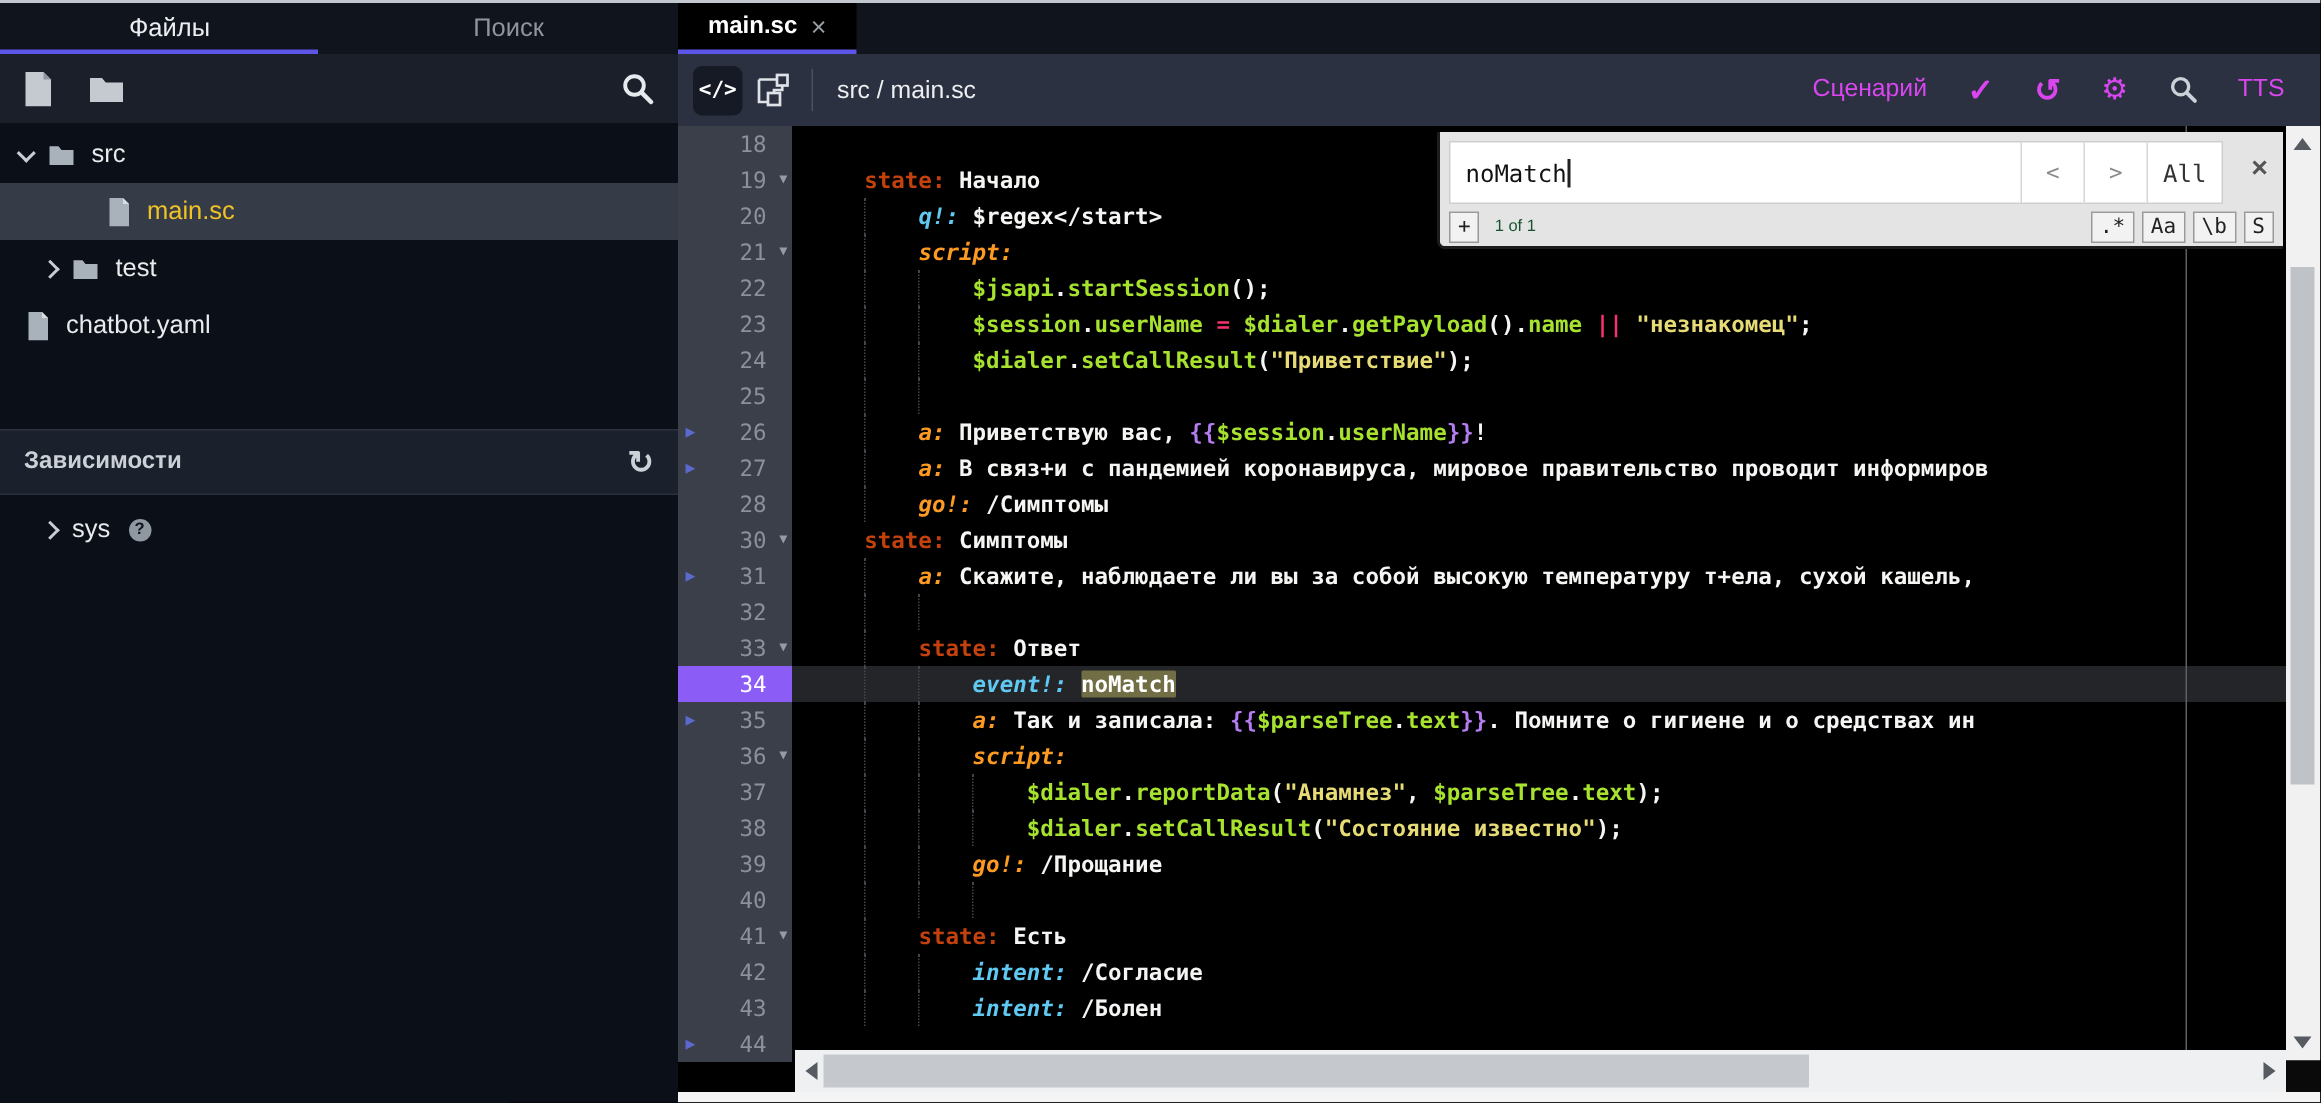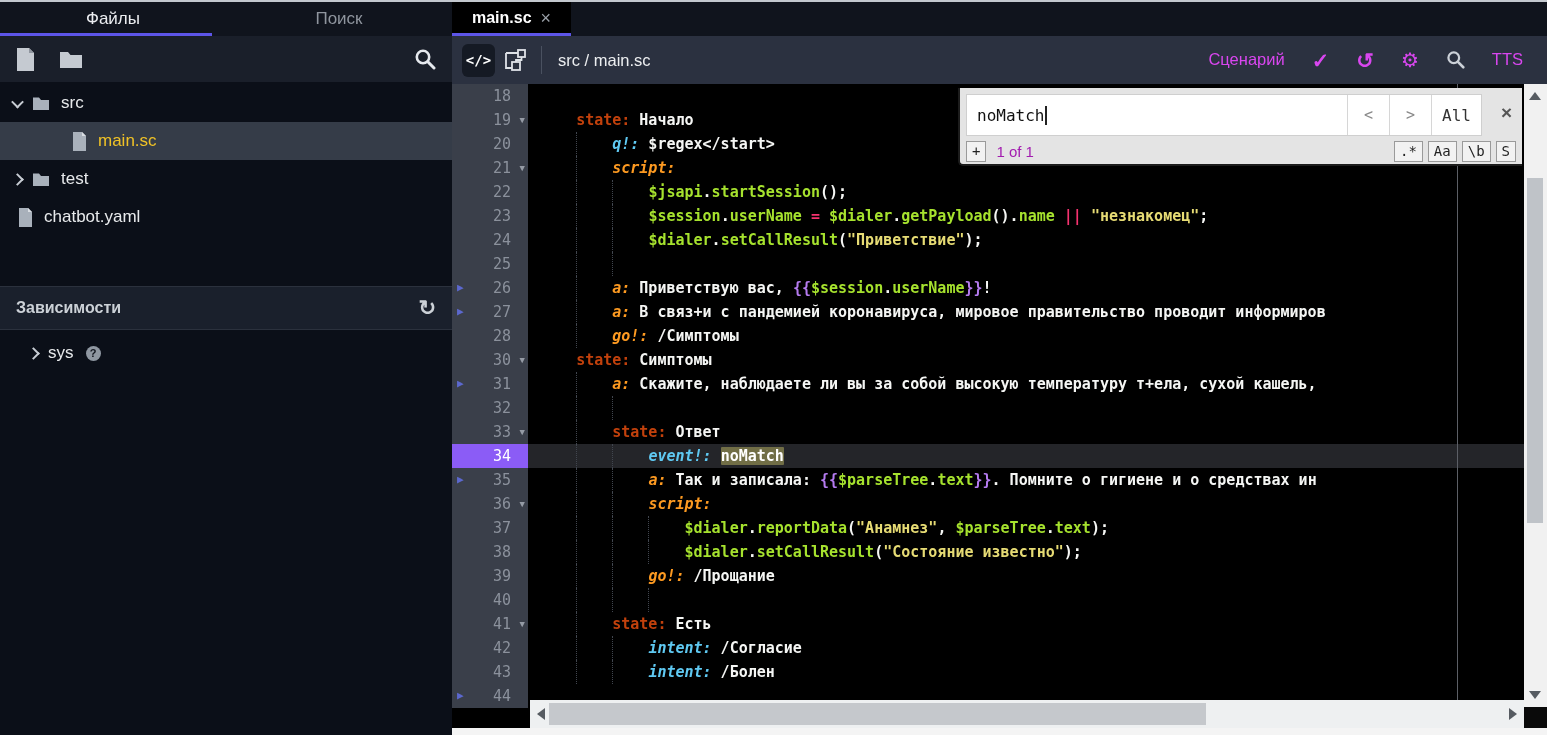"1 of 1" .sp-count { color: #a21caf -> #14532d; font-size: 15px -> 11px }
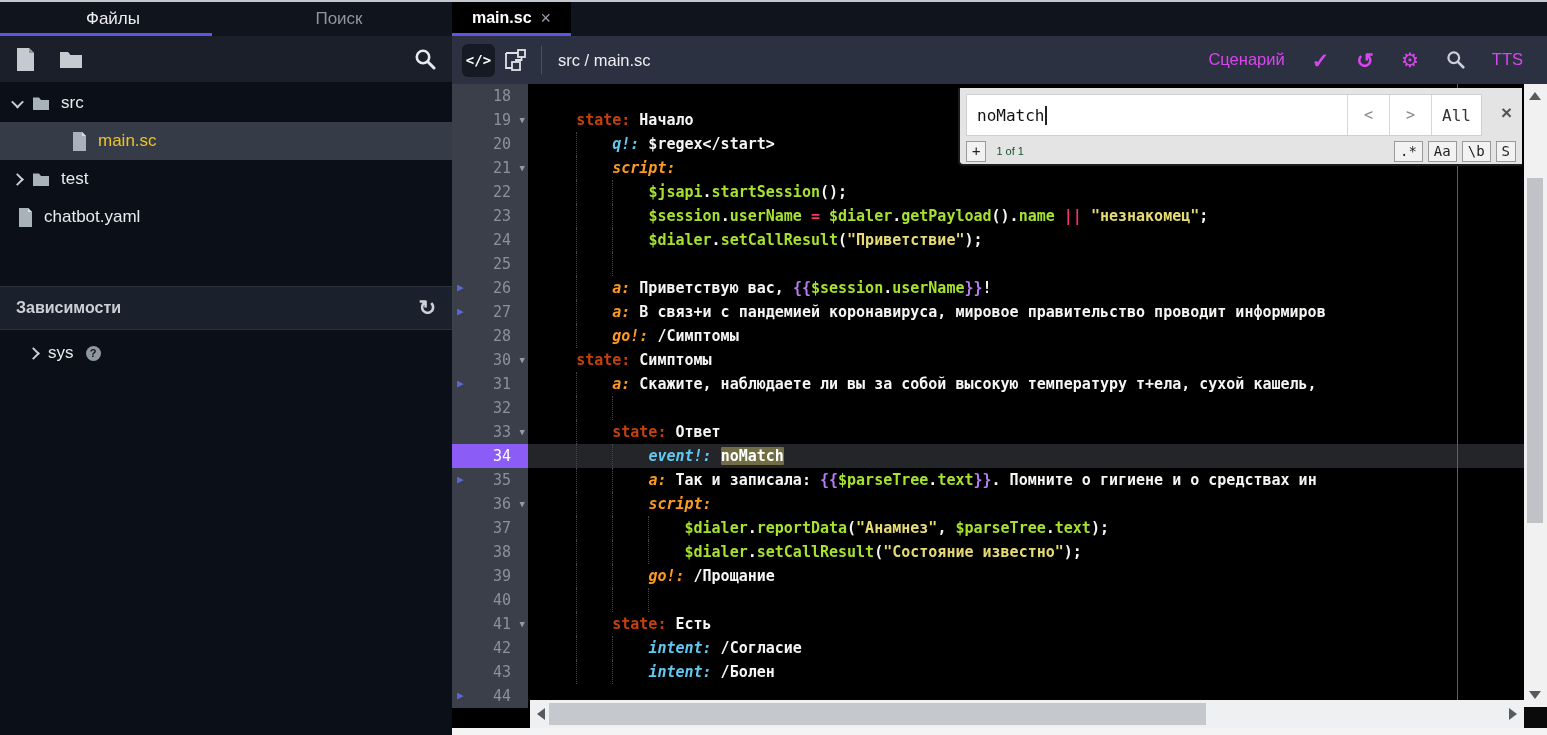"test" div.titem { padding-left: 2px -> 18px }
